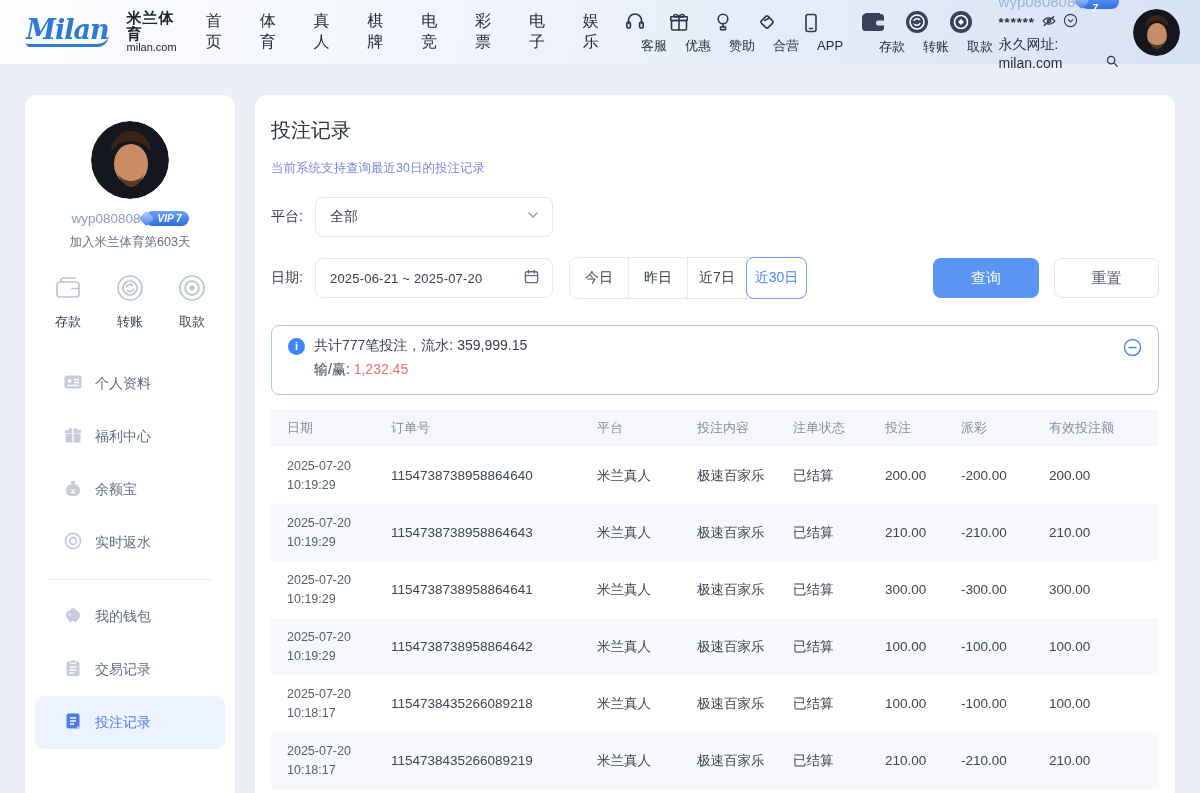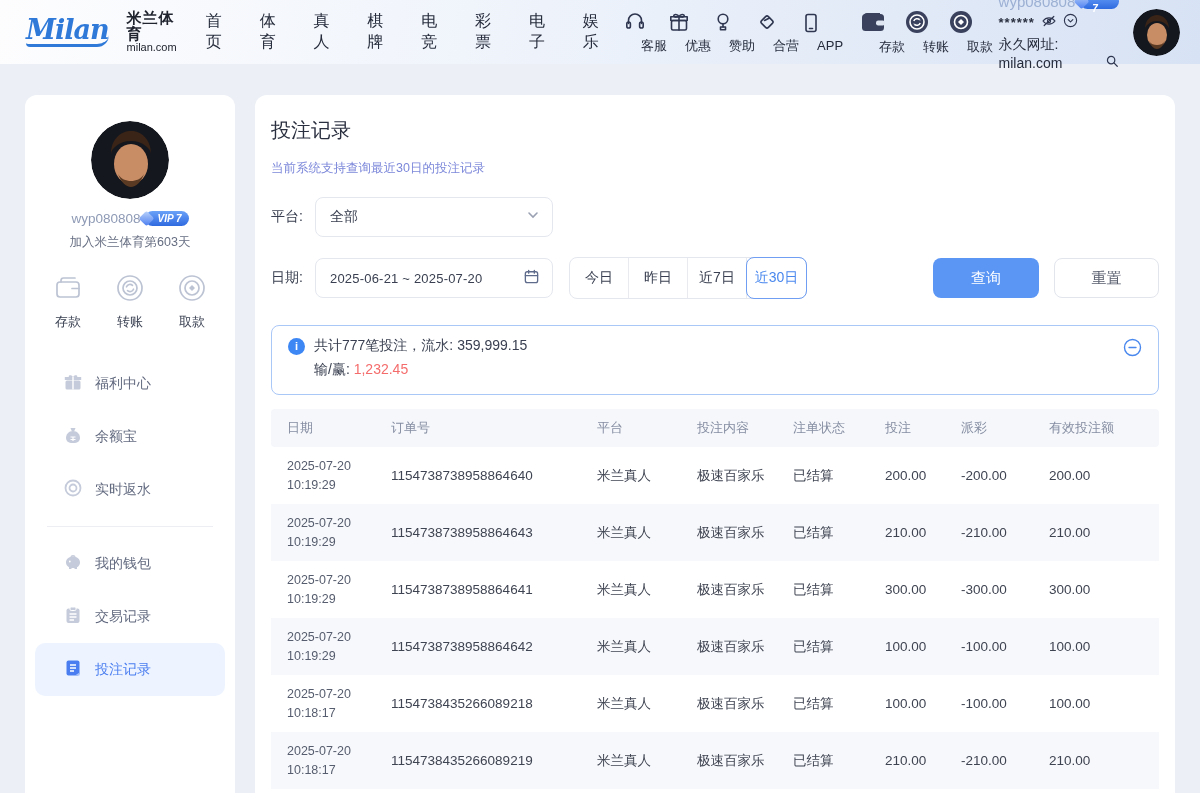"个人资料" div.sb-item { html: none -> <div> <span> <svg> <rect></rect> <circle></circle> <path></path> </svg> </span> <span>个人资料</span> </div> }
